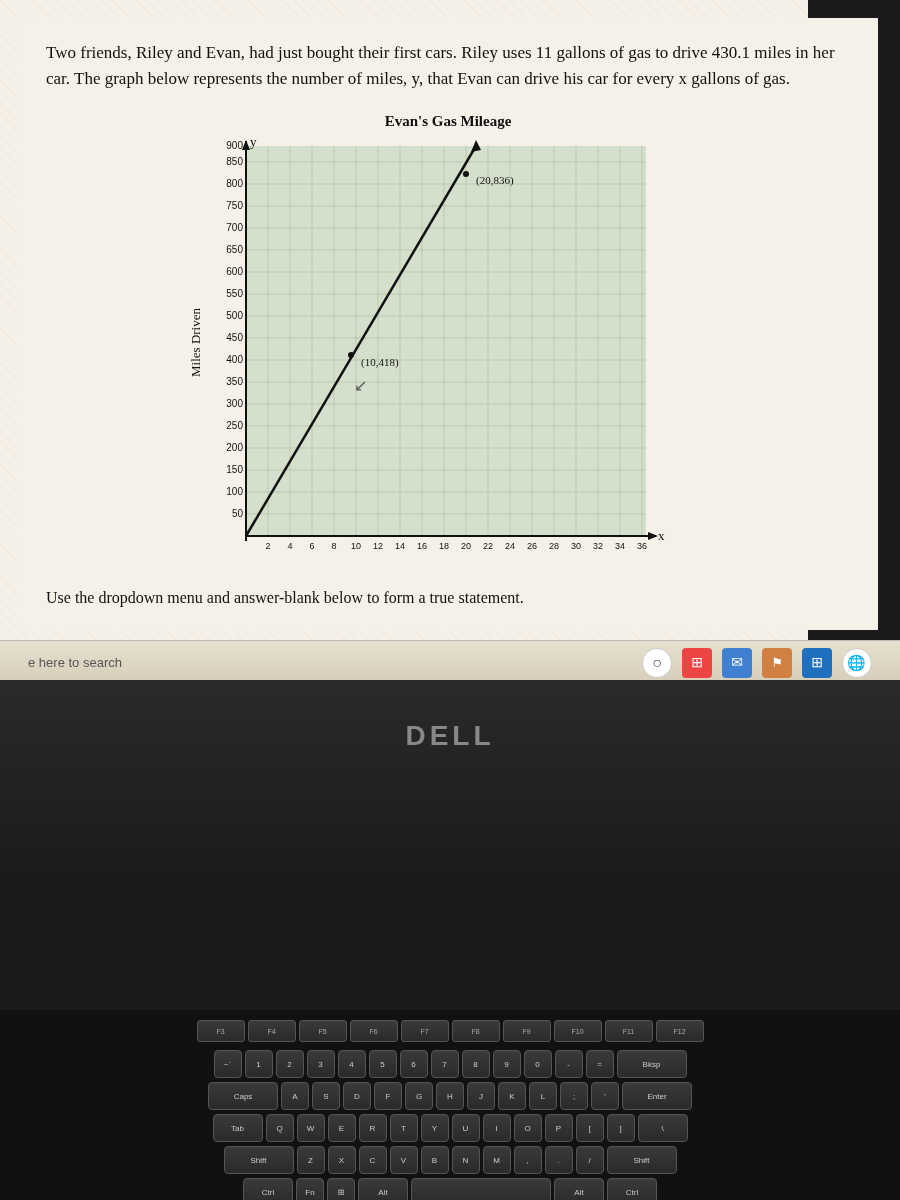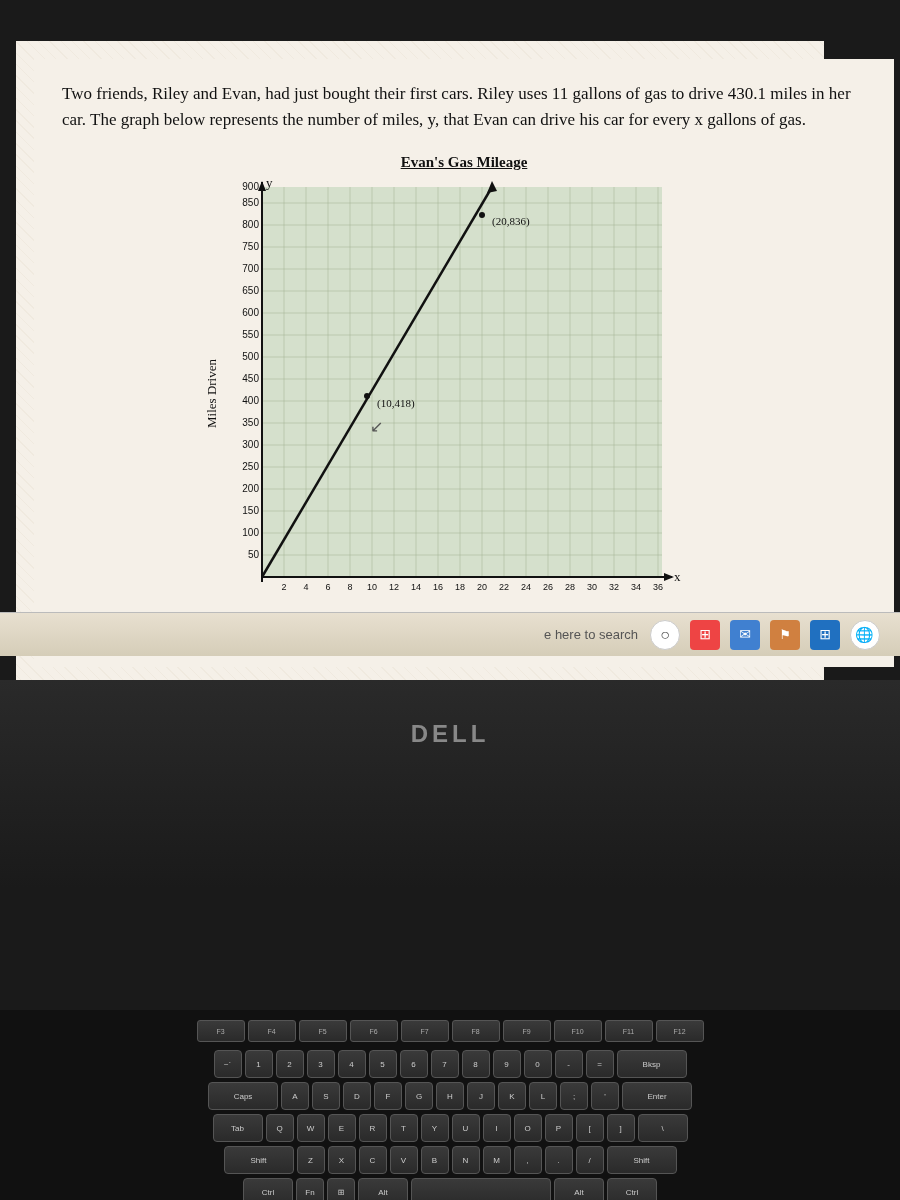"Two friends, Riley and Evan," .screen { left: 16px -> 0; margin-top: 41px -> none }
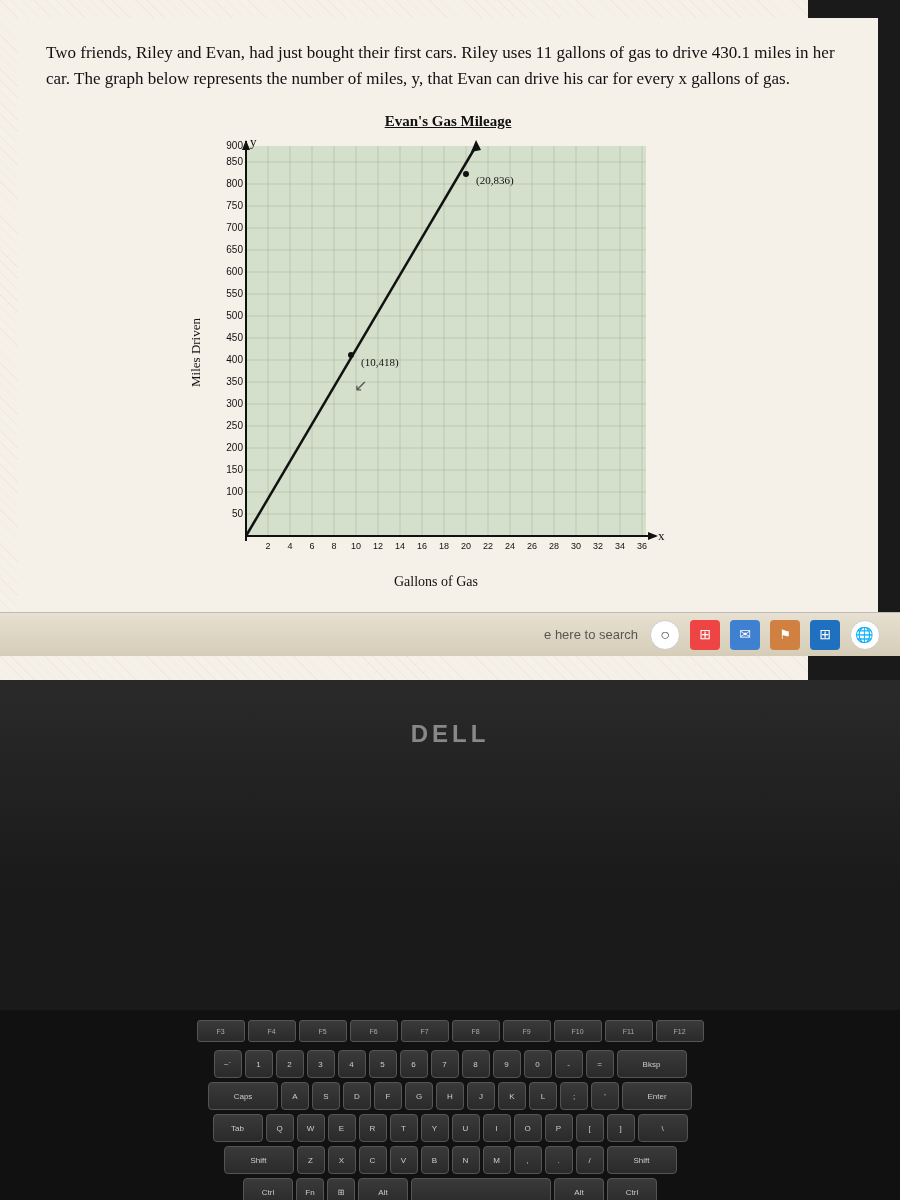"Evan's Gas Mileage" .chart-title { text-decoration: underline -> none }
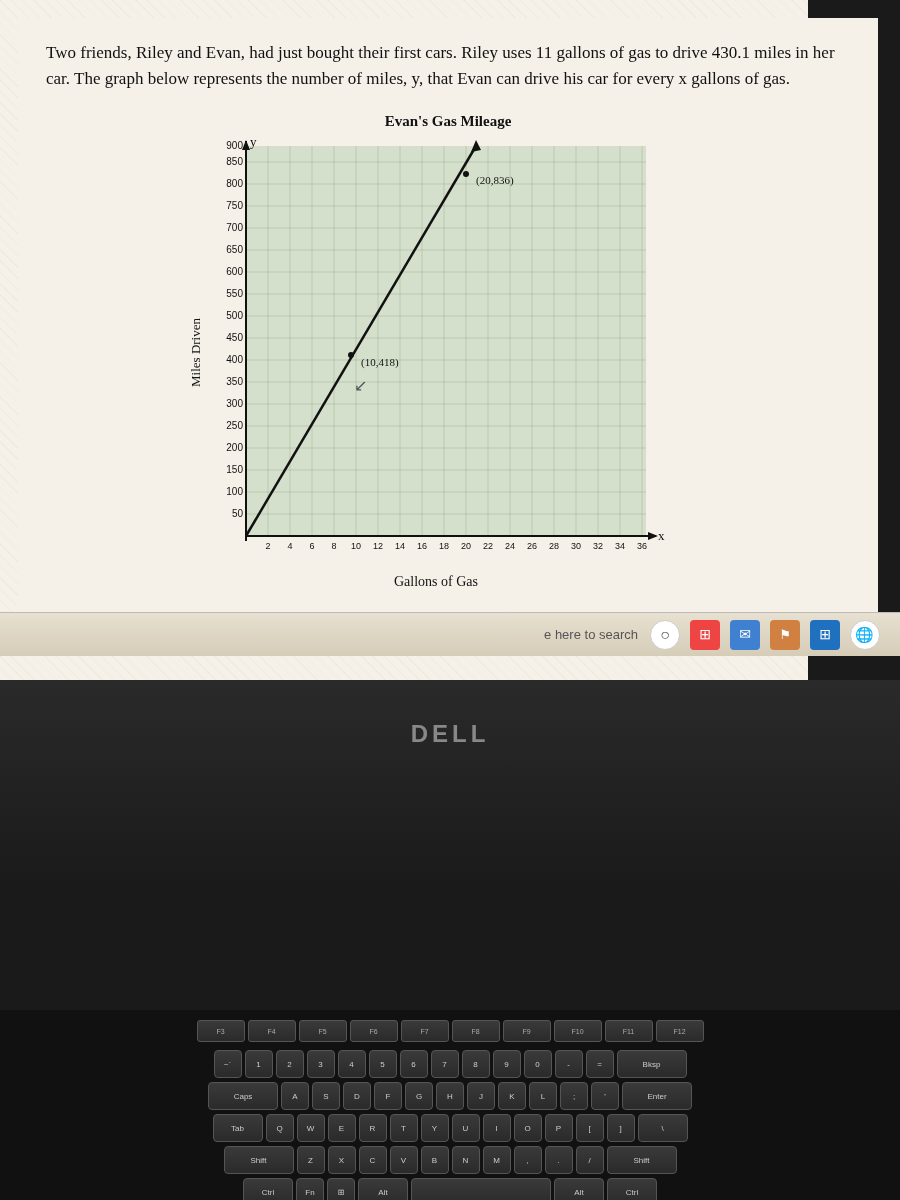"Gallons of Gas" div.x-label { html: <div>Gallons of Gas</div> -> none }
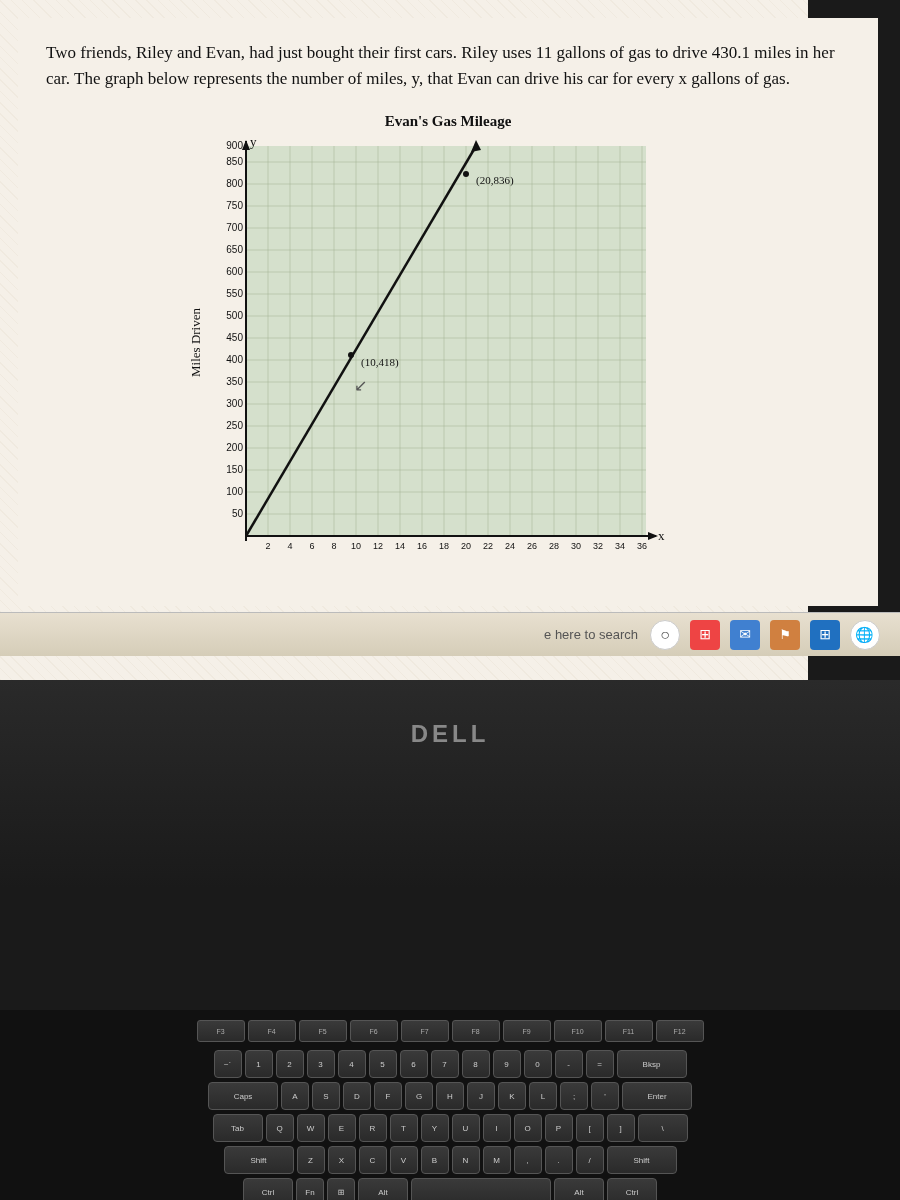"Use the dropdown menu and" p.instruction-text { html: none -> <p>Use the dropdown menu and answer-blank below to form a true statement.</p> }
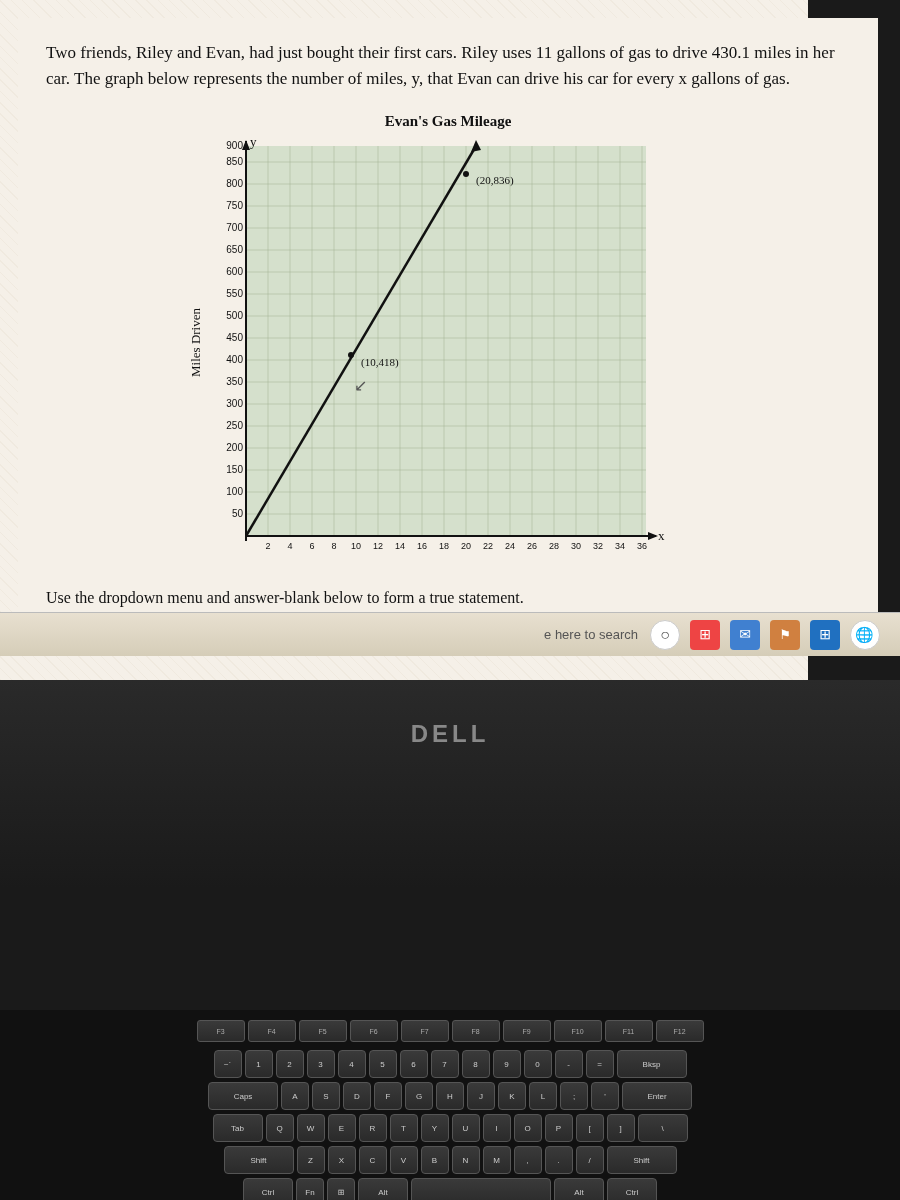"e here to search" .taskbar { bottom: 544px -> 516px; padding: 0 20px -> 0 28px; text-align: right -> none }
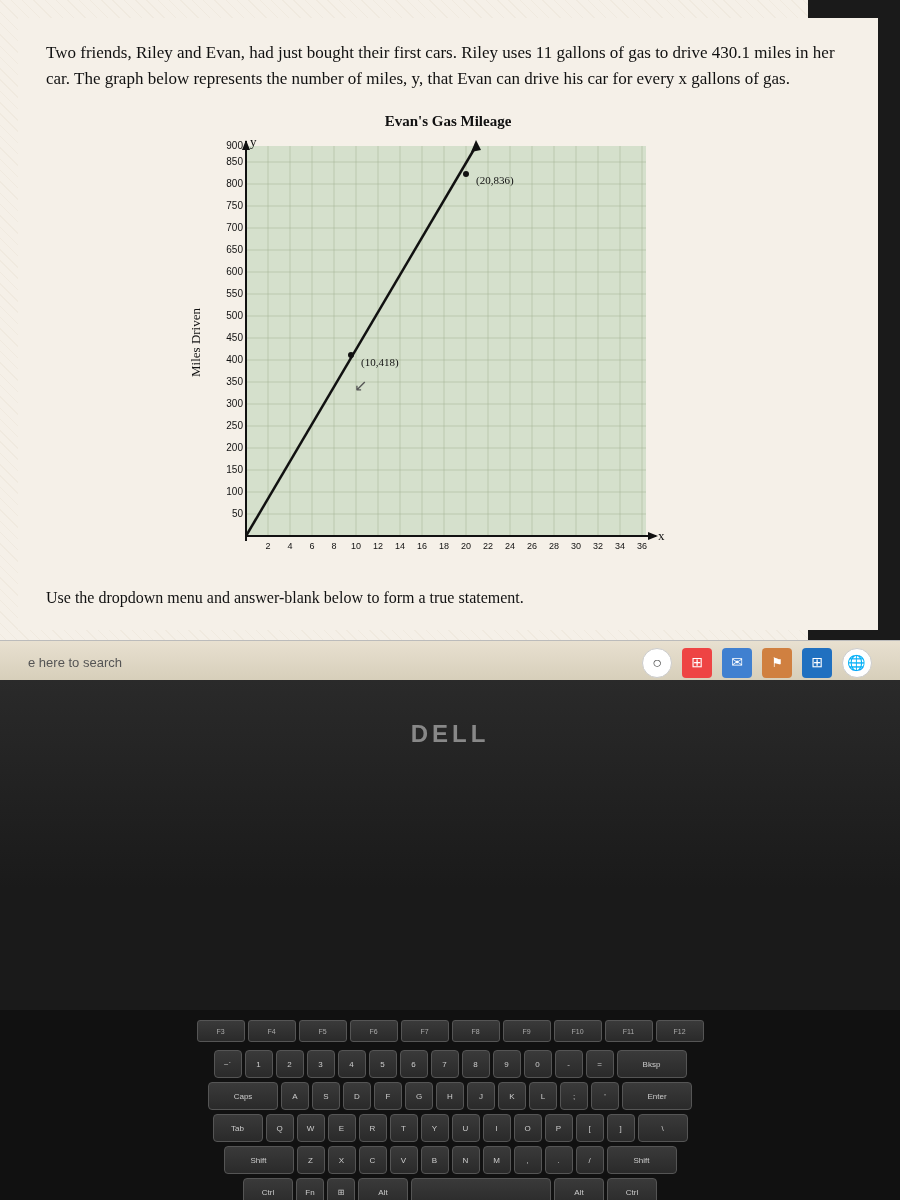"DELL" .dell-logo { font-size: 24px -> 28px }
